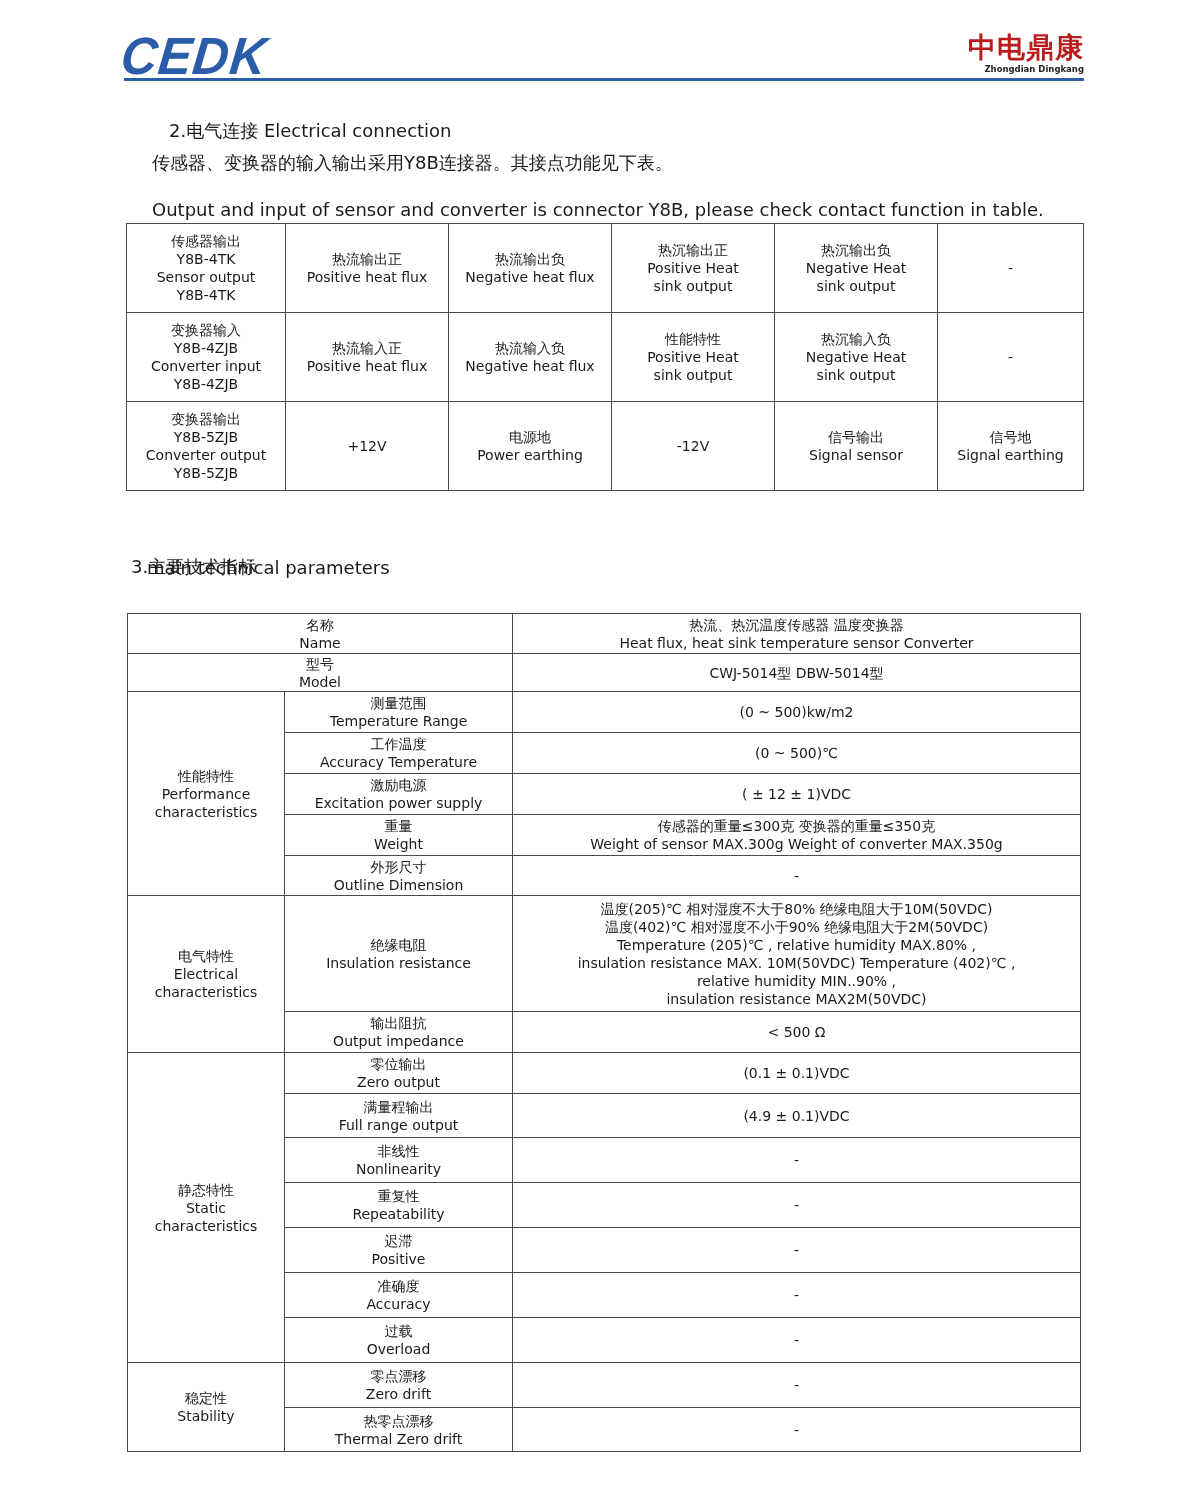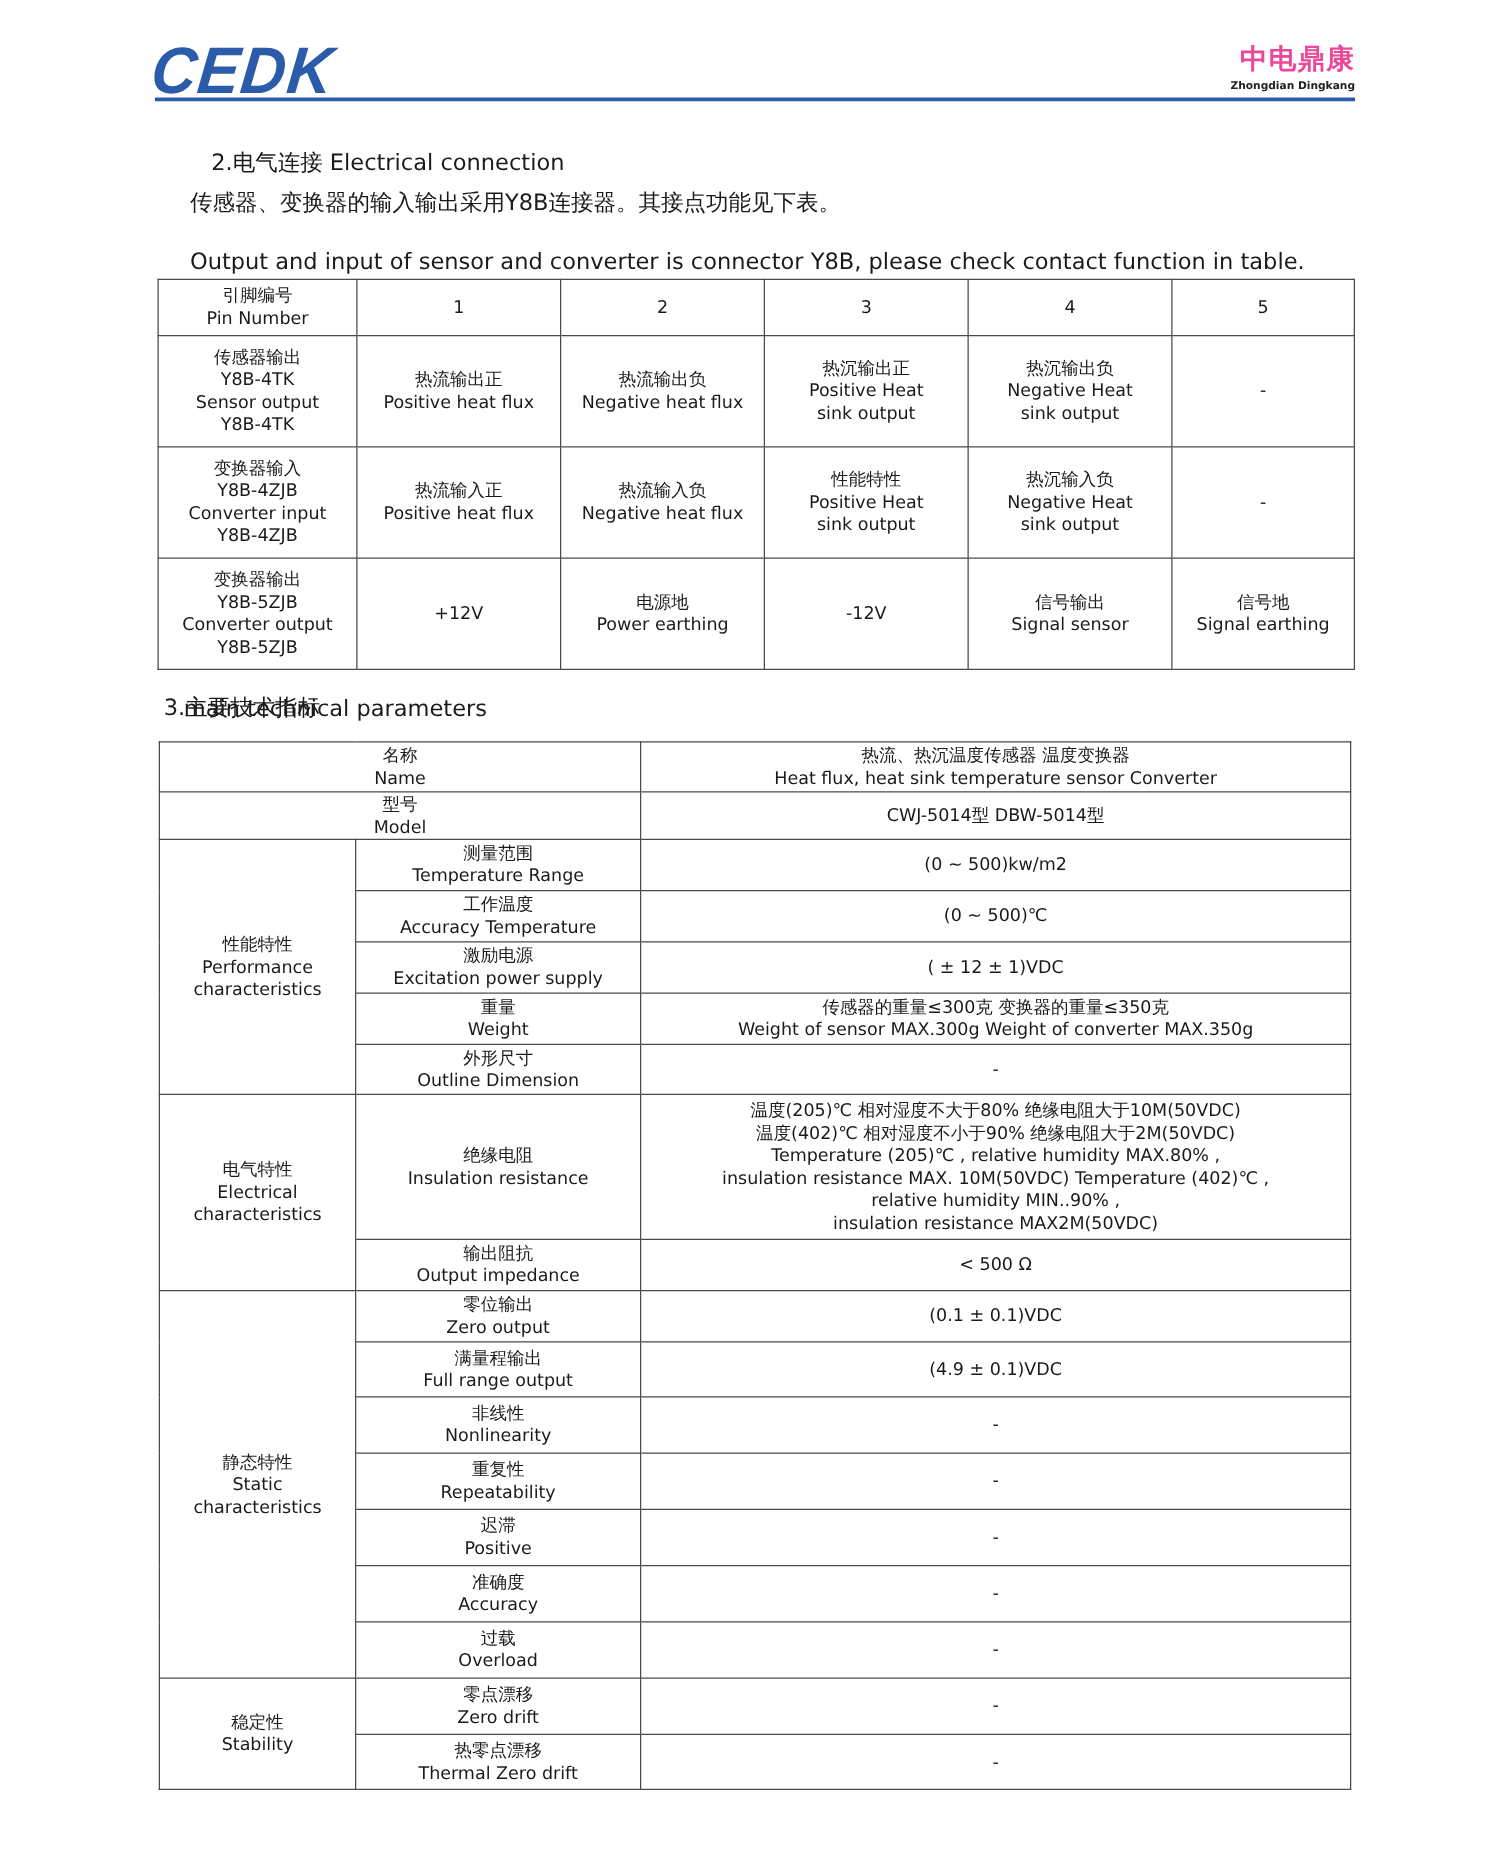"中电鼎康" .brand-cn { color: #ec4899 -> #b91c1c; font-size: 22px -> 28px }
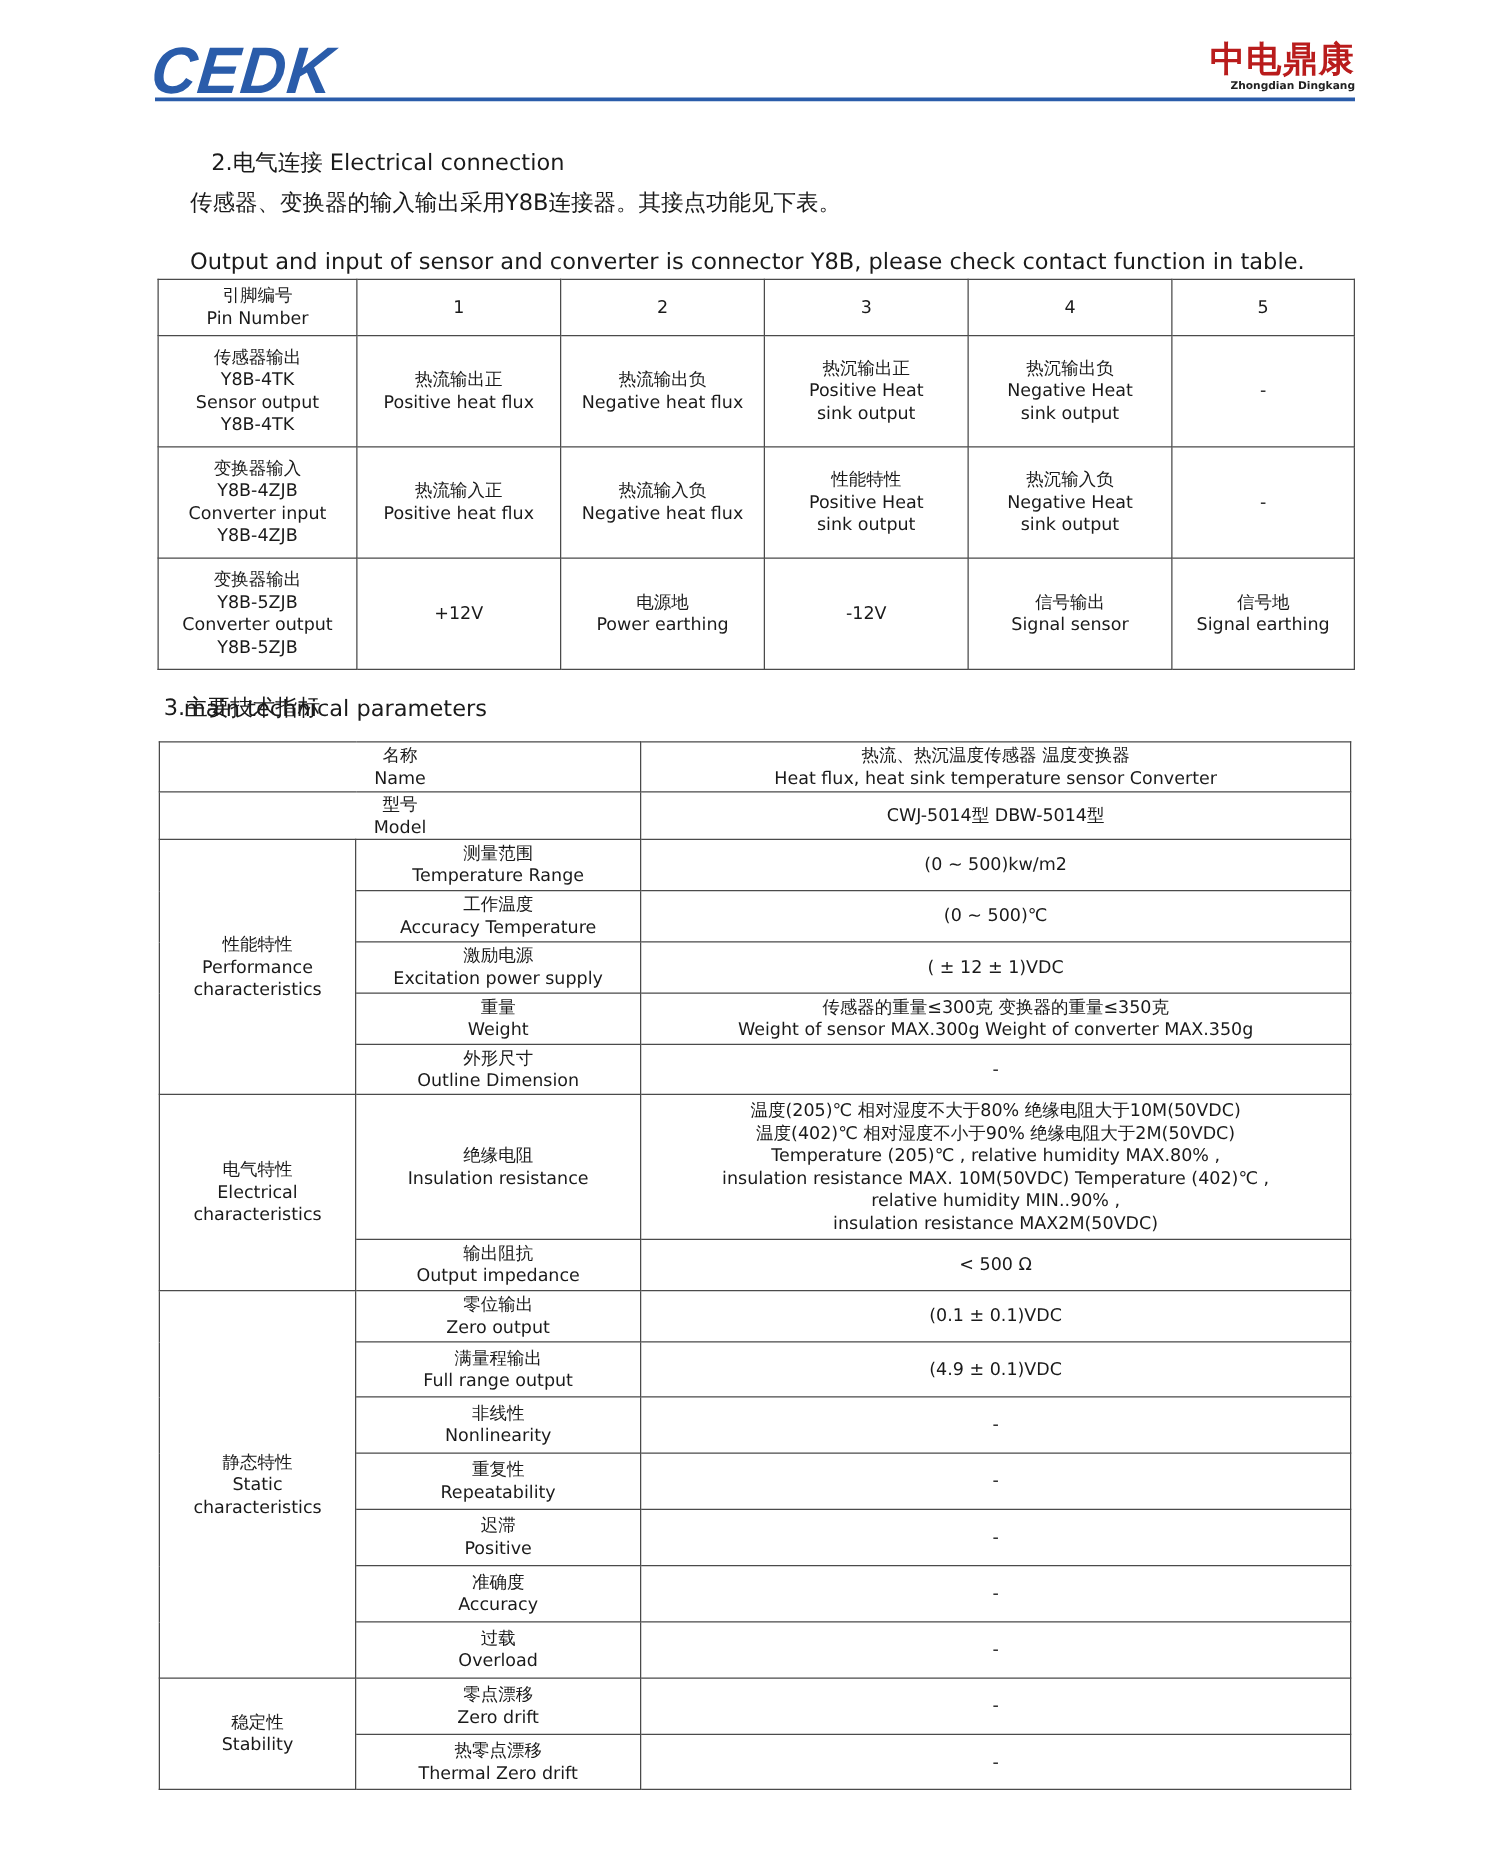"引脚编号" tr.hdr { html: <tr> <td> <span>引脚编号</span> <span>Pin Number</span> </td> <td>1</td> <td>2</td> <td>3</td> <td>4</td> <td>5</td> </tr> -> none }
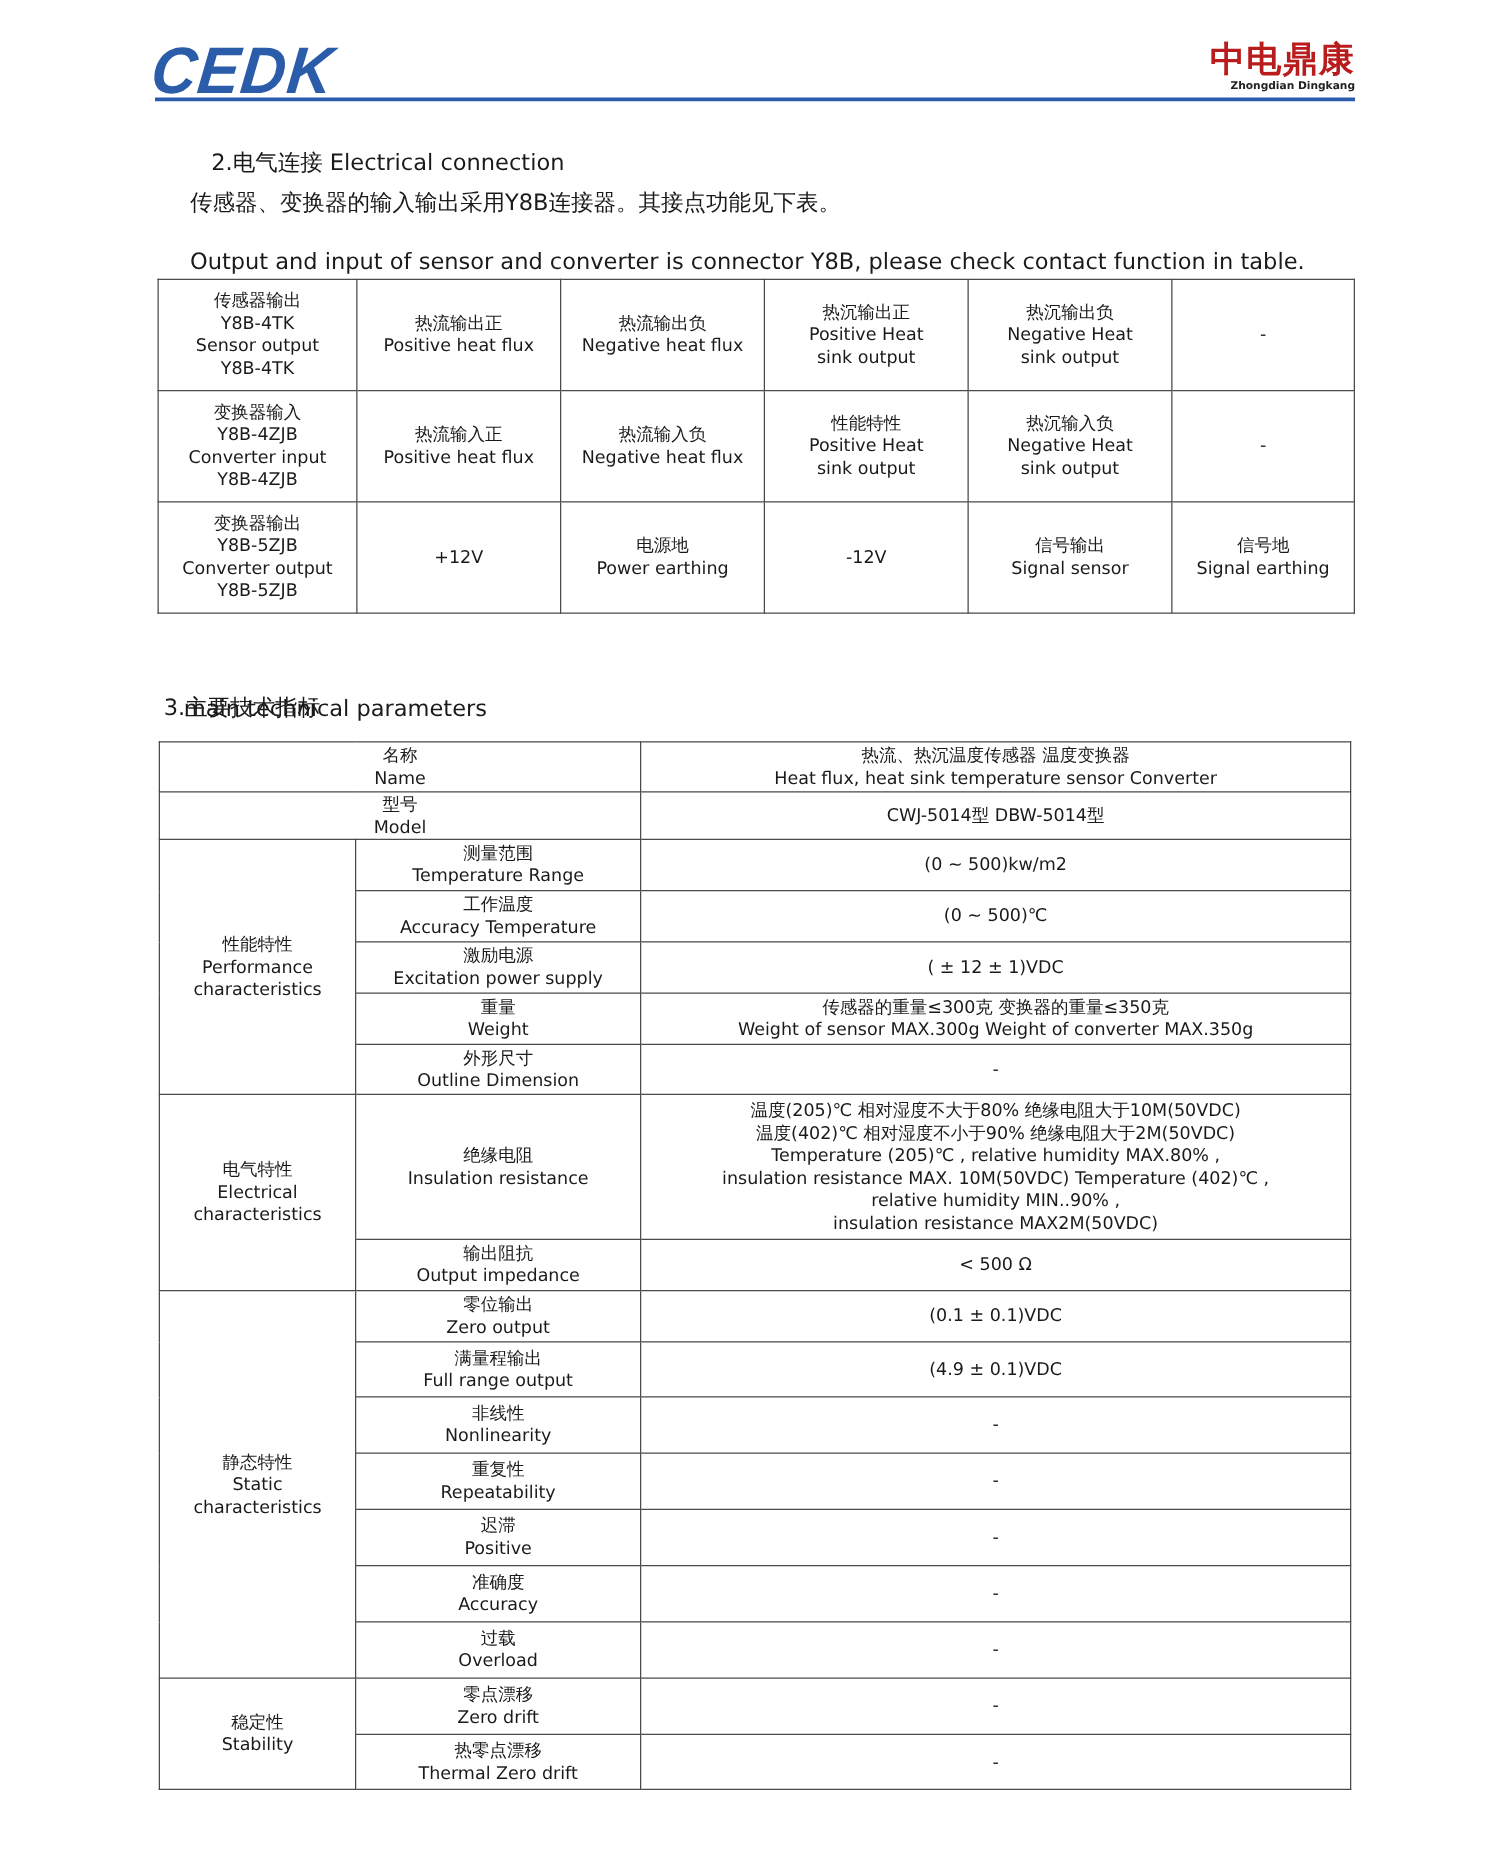"名称" #spec-table { top: 593px -> 613px }
